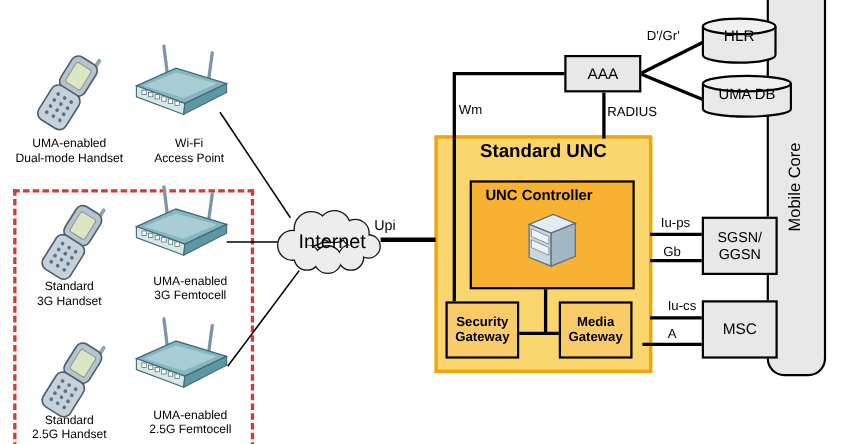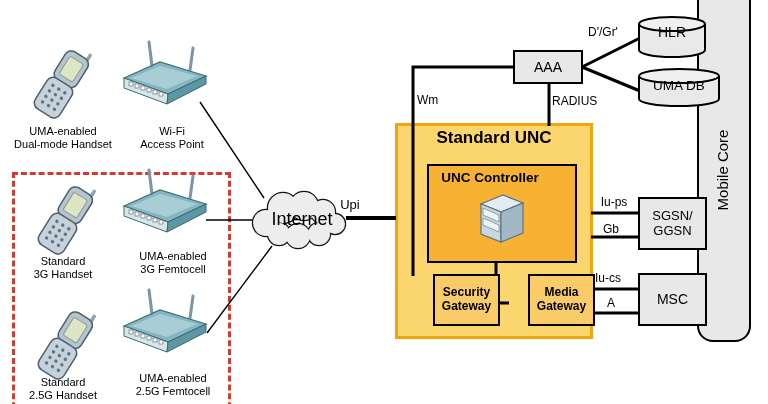"Iu-cs" div.if-lbl { text-align: left -> right }
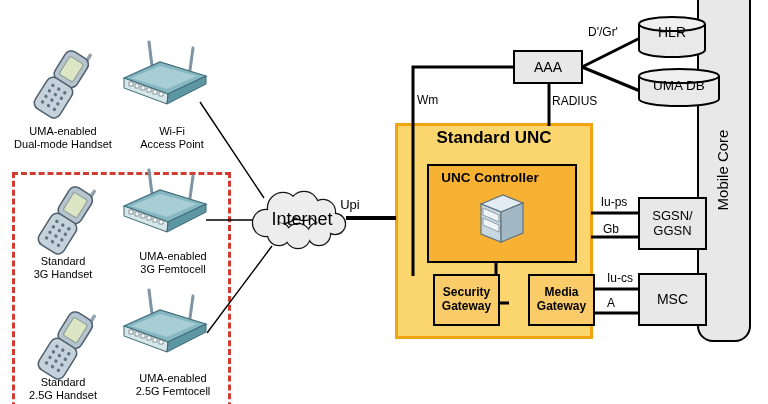"Security" #secgw { margin-left: 28px -> none }
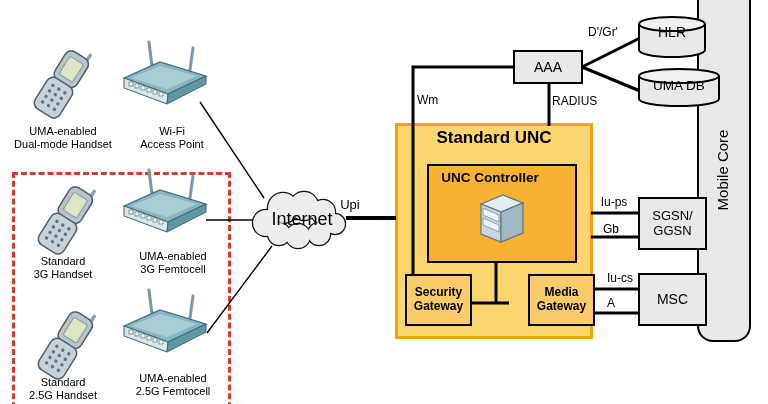"Media" #mediagw { left: 528px -> 508px }
